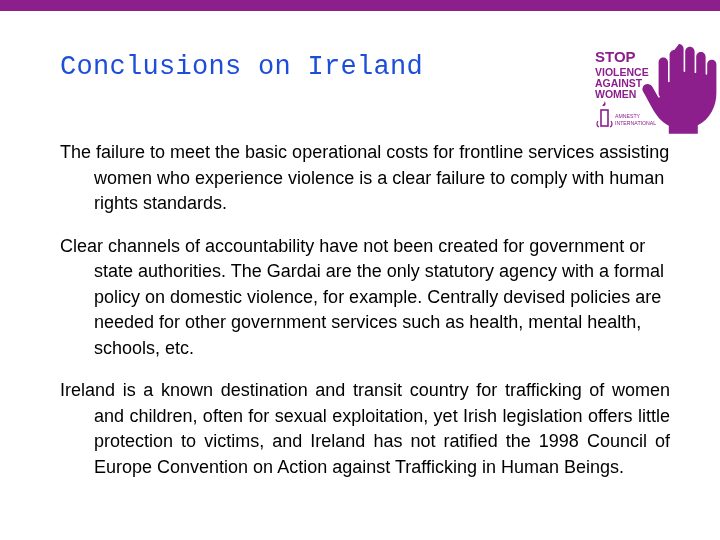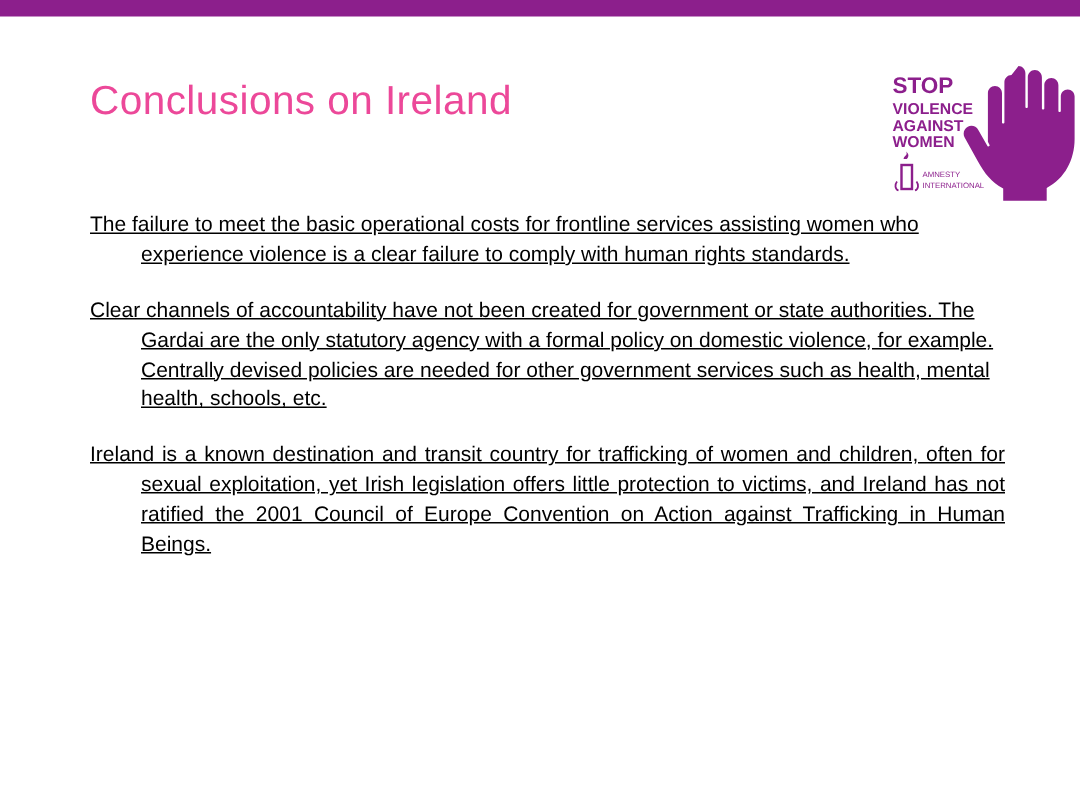"Conclusions on Ireland" .slide-title { color: #ec4899 -> #1d4ed8; font-family: none -> Liberation Mono, monospace }
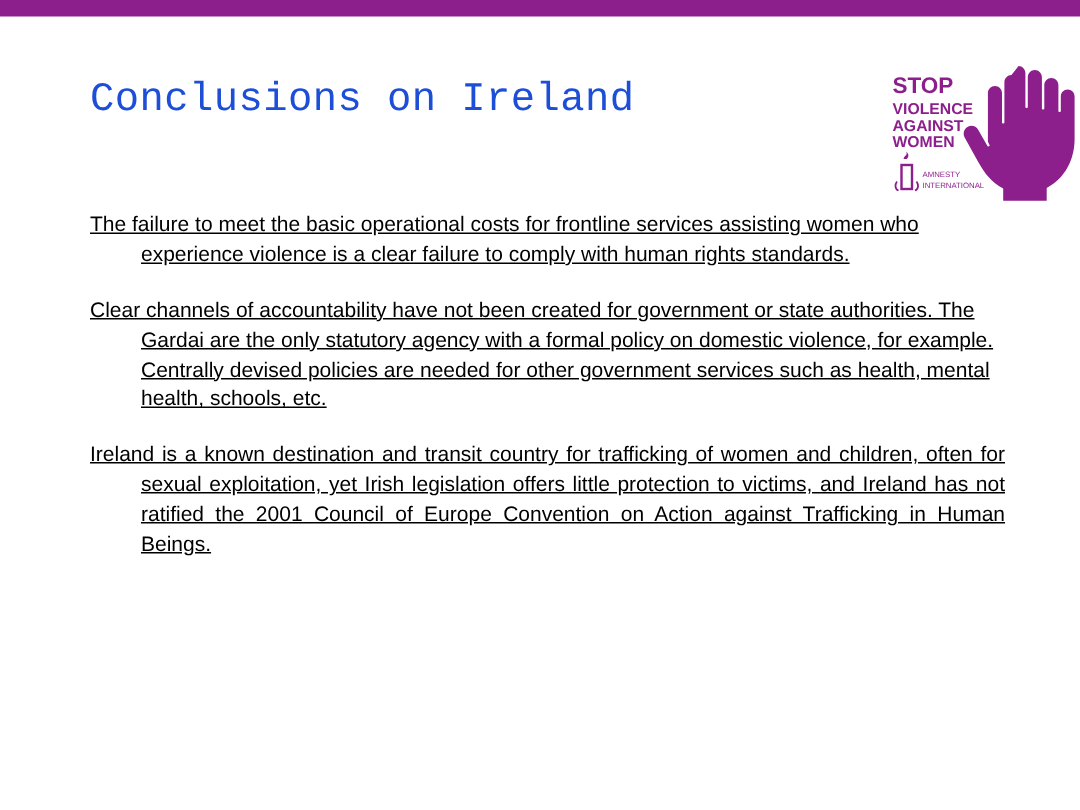"The failure to meet the" .body-block { font-size: 14px -> 18px; text-decoration: underline -> none }
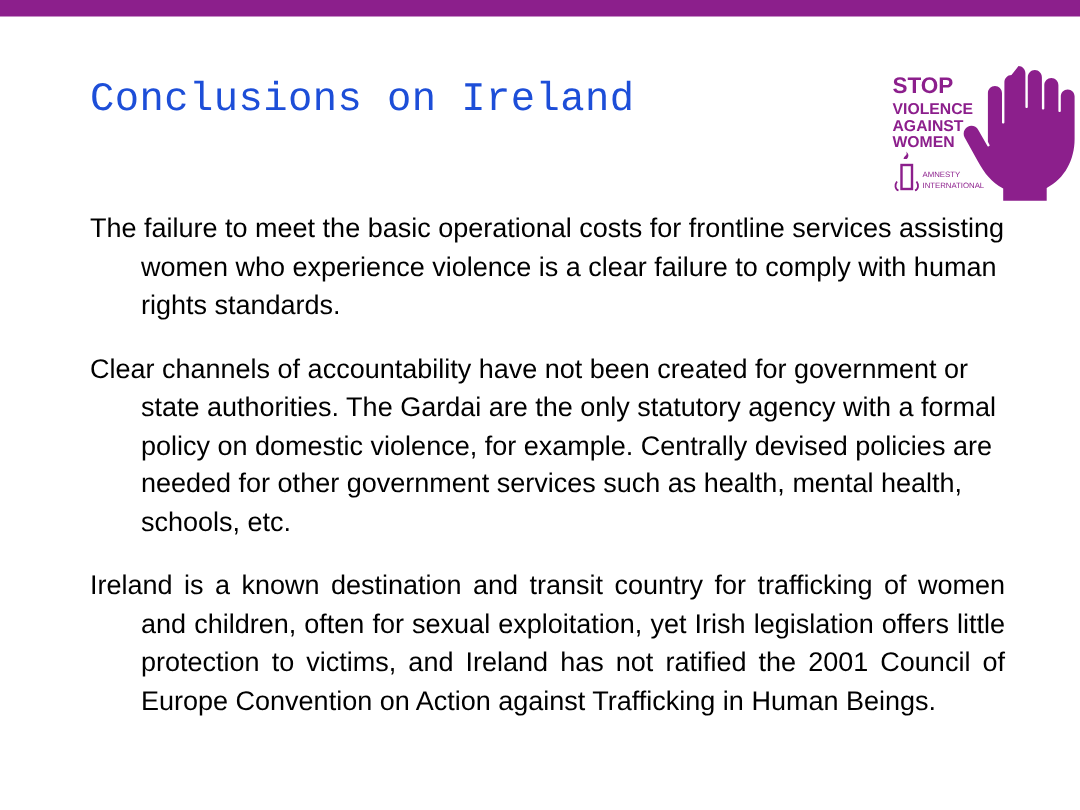"Ireland is a known destination" div.para { text: 2001 -> 1998 }
